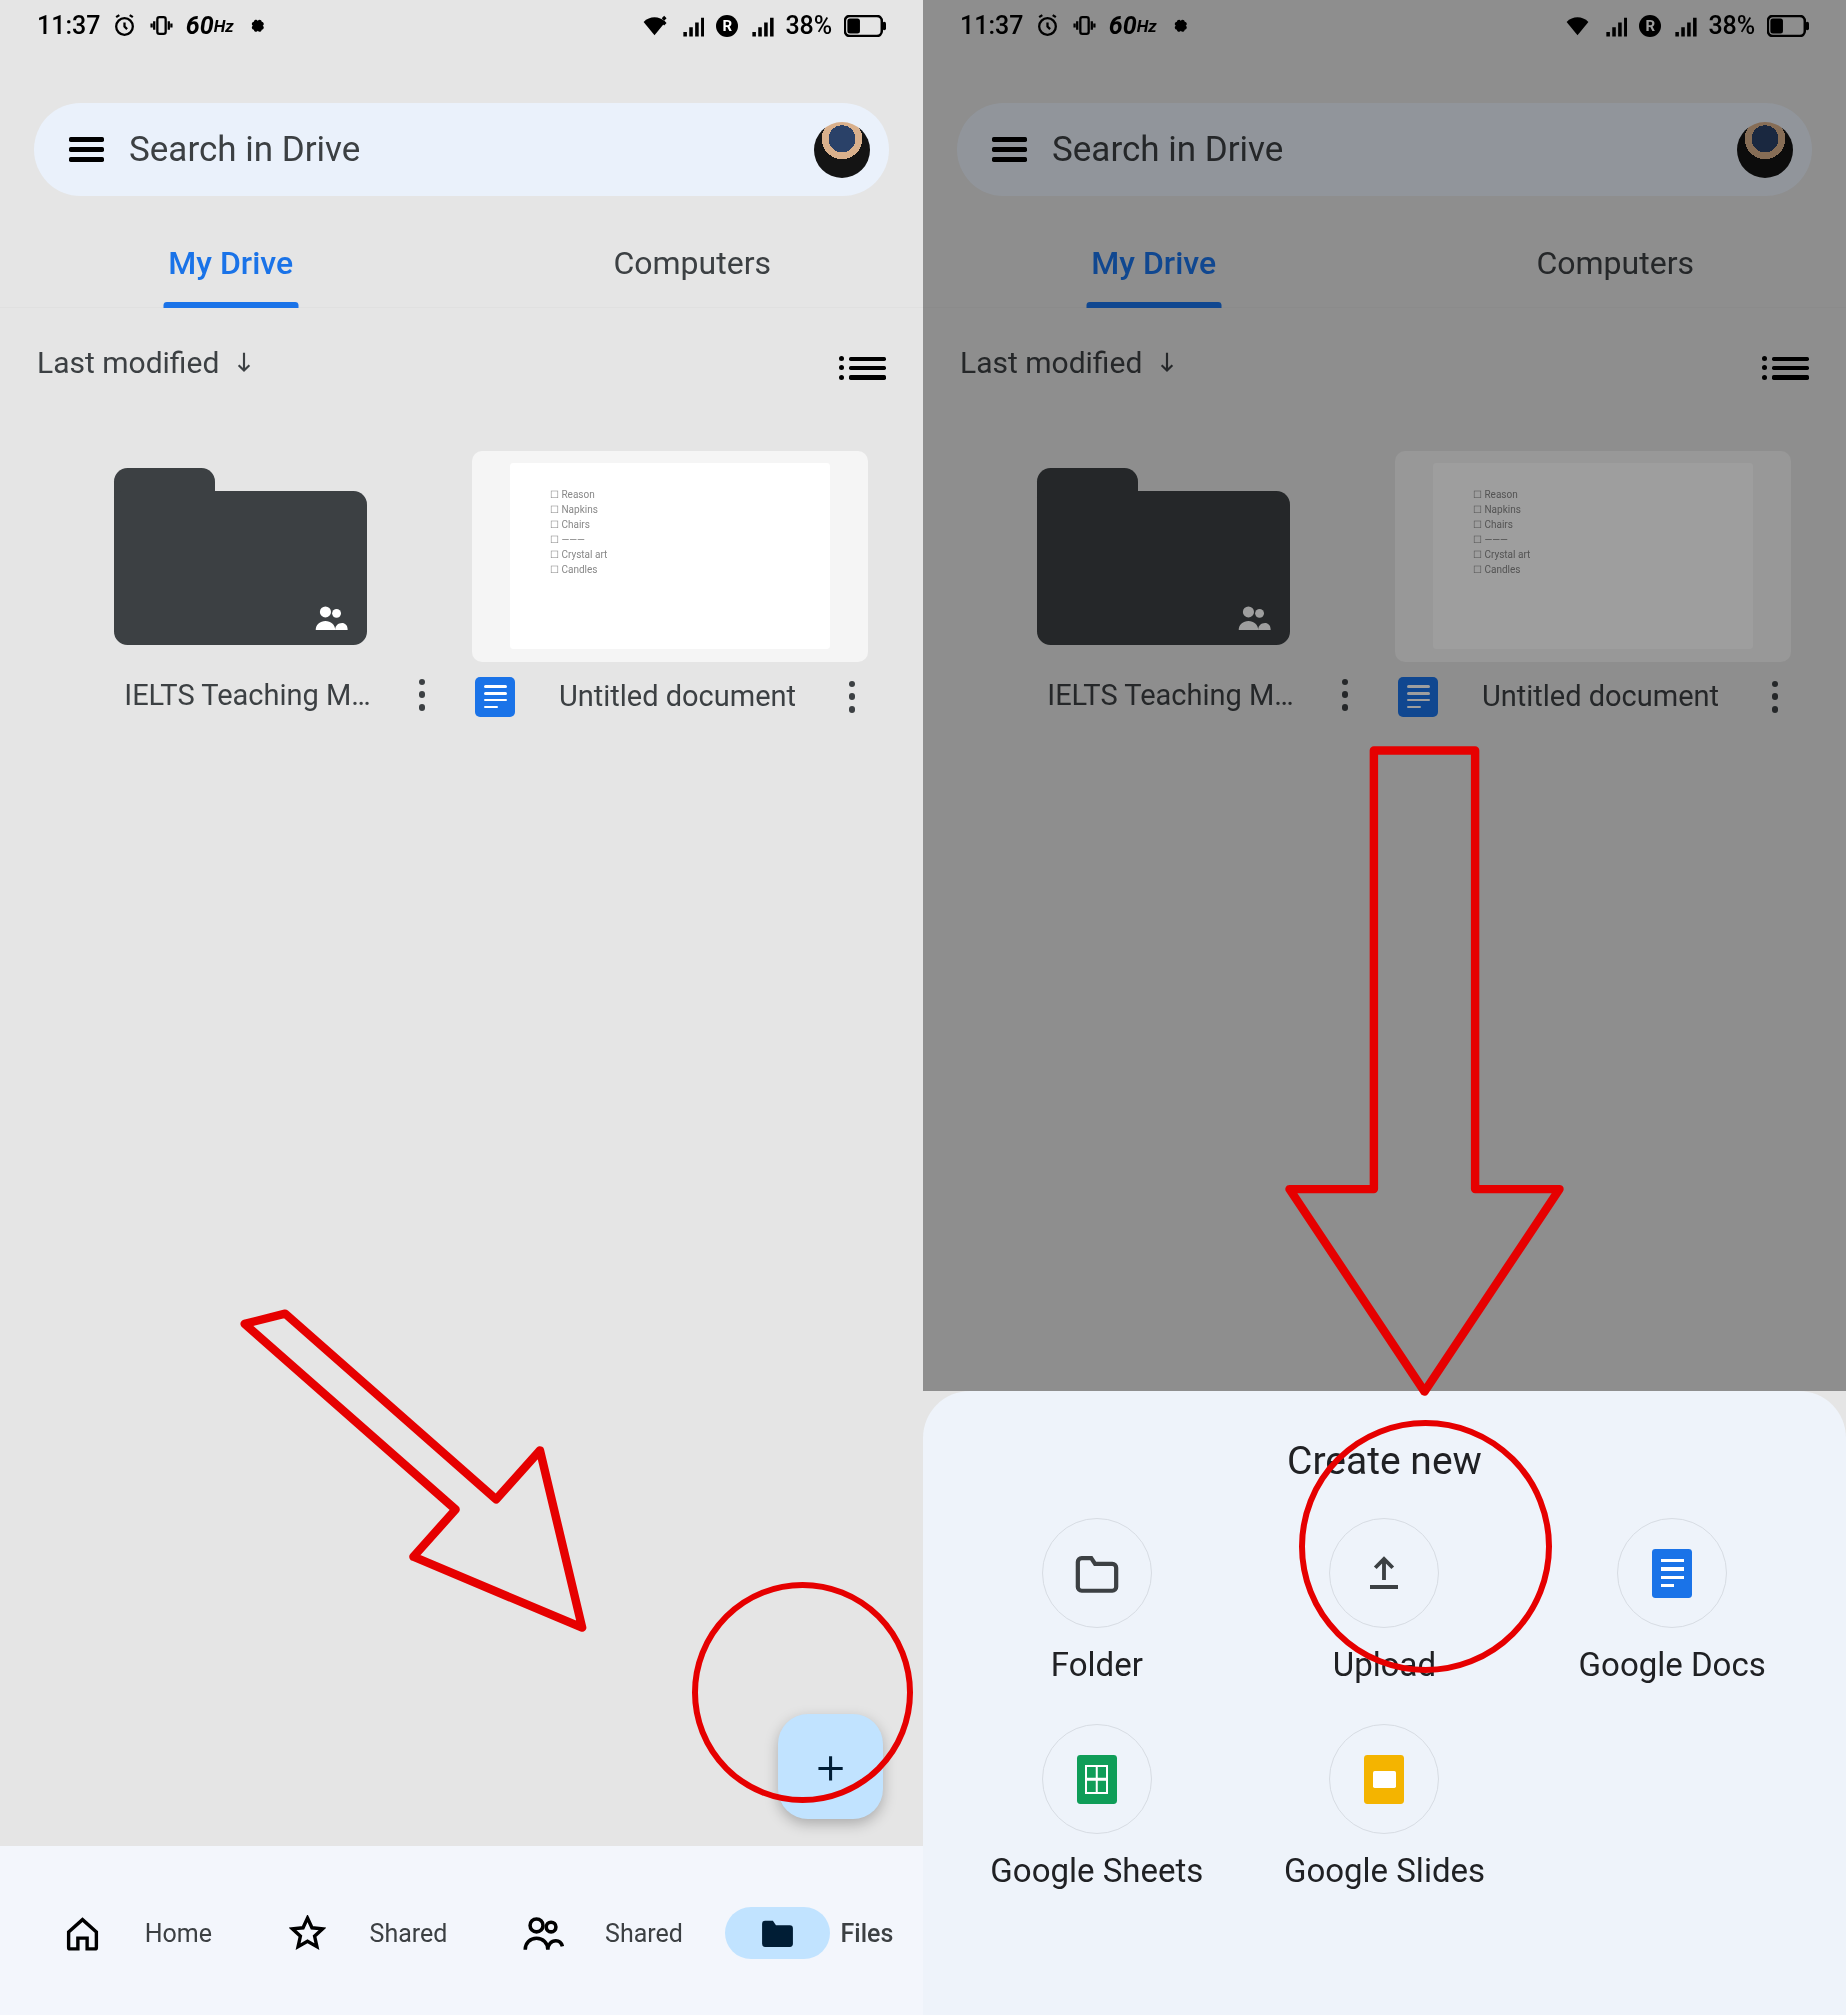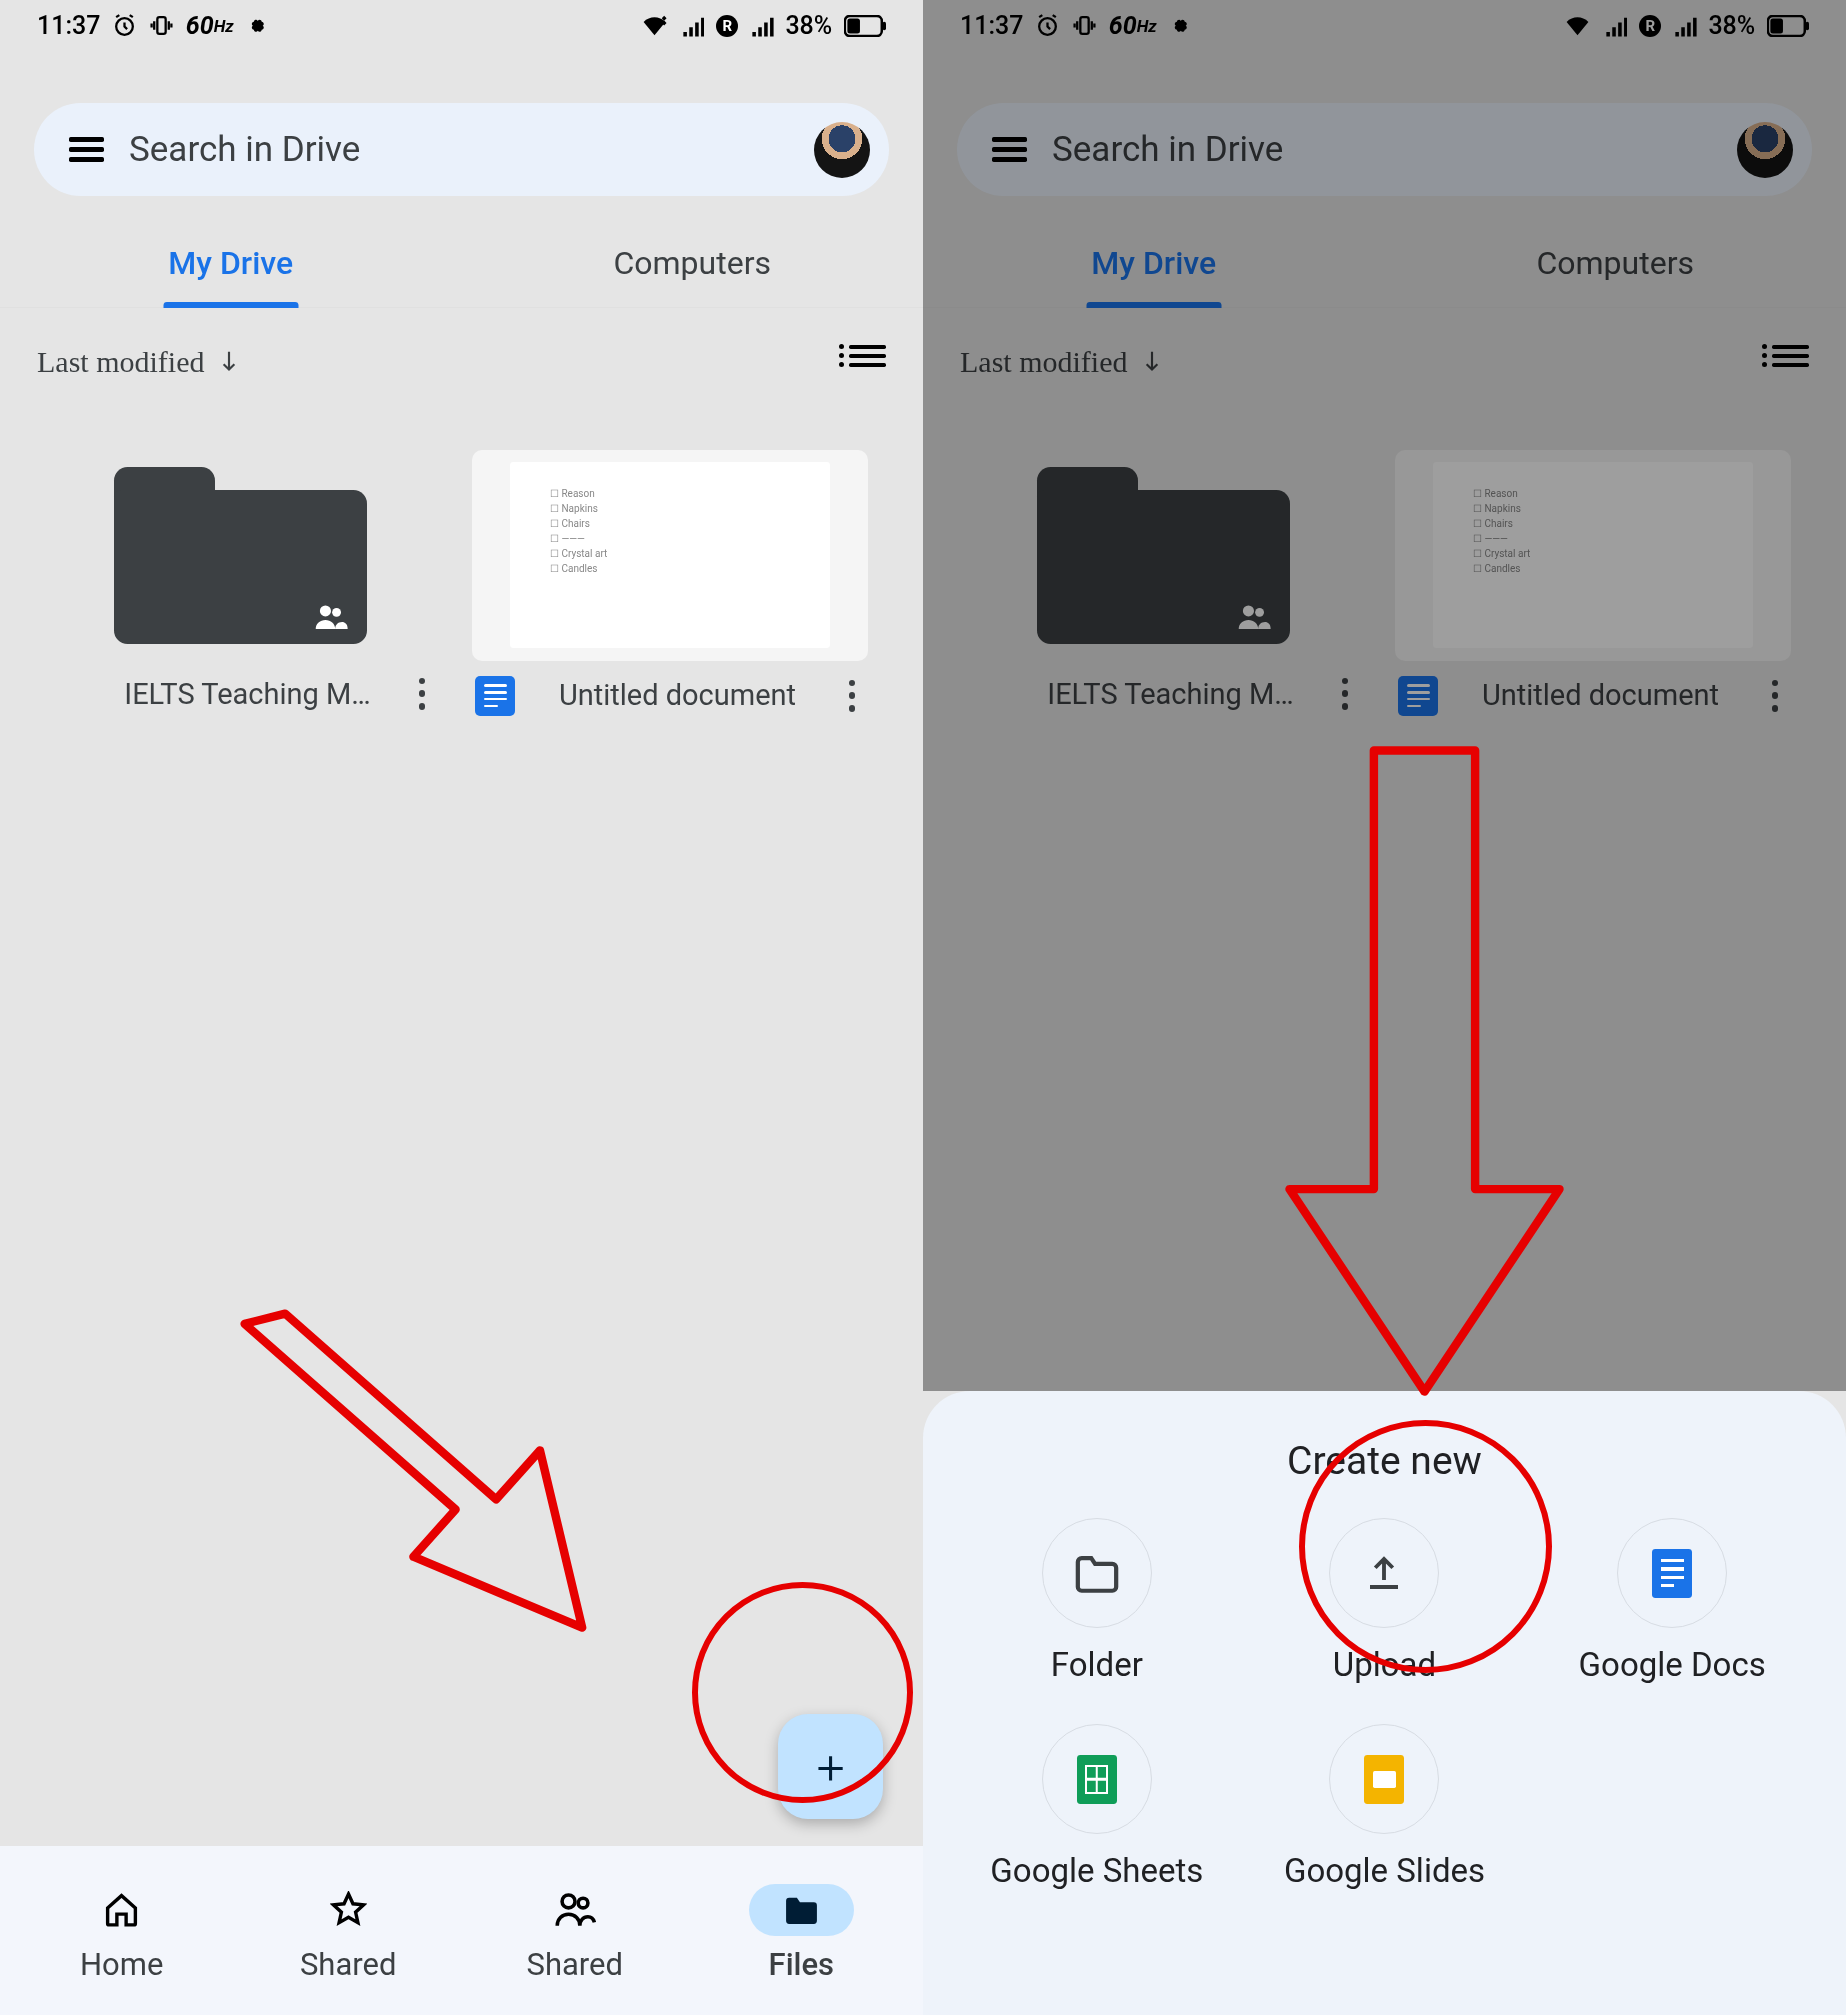"Last modified" .sort-bar { align-items: flex-start -> flex-end; font-family: Liberation Serif, serif -> none }
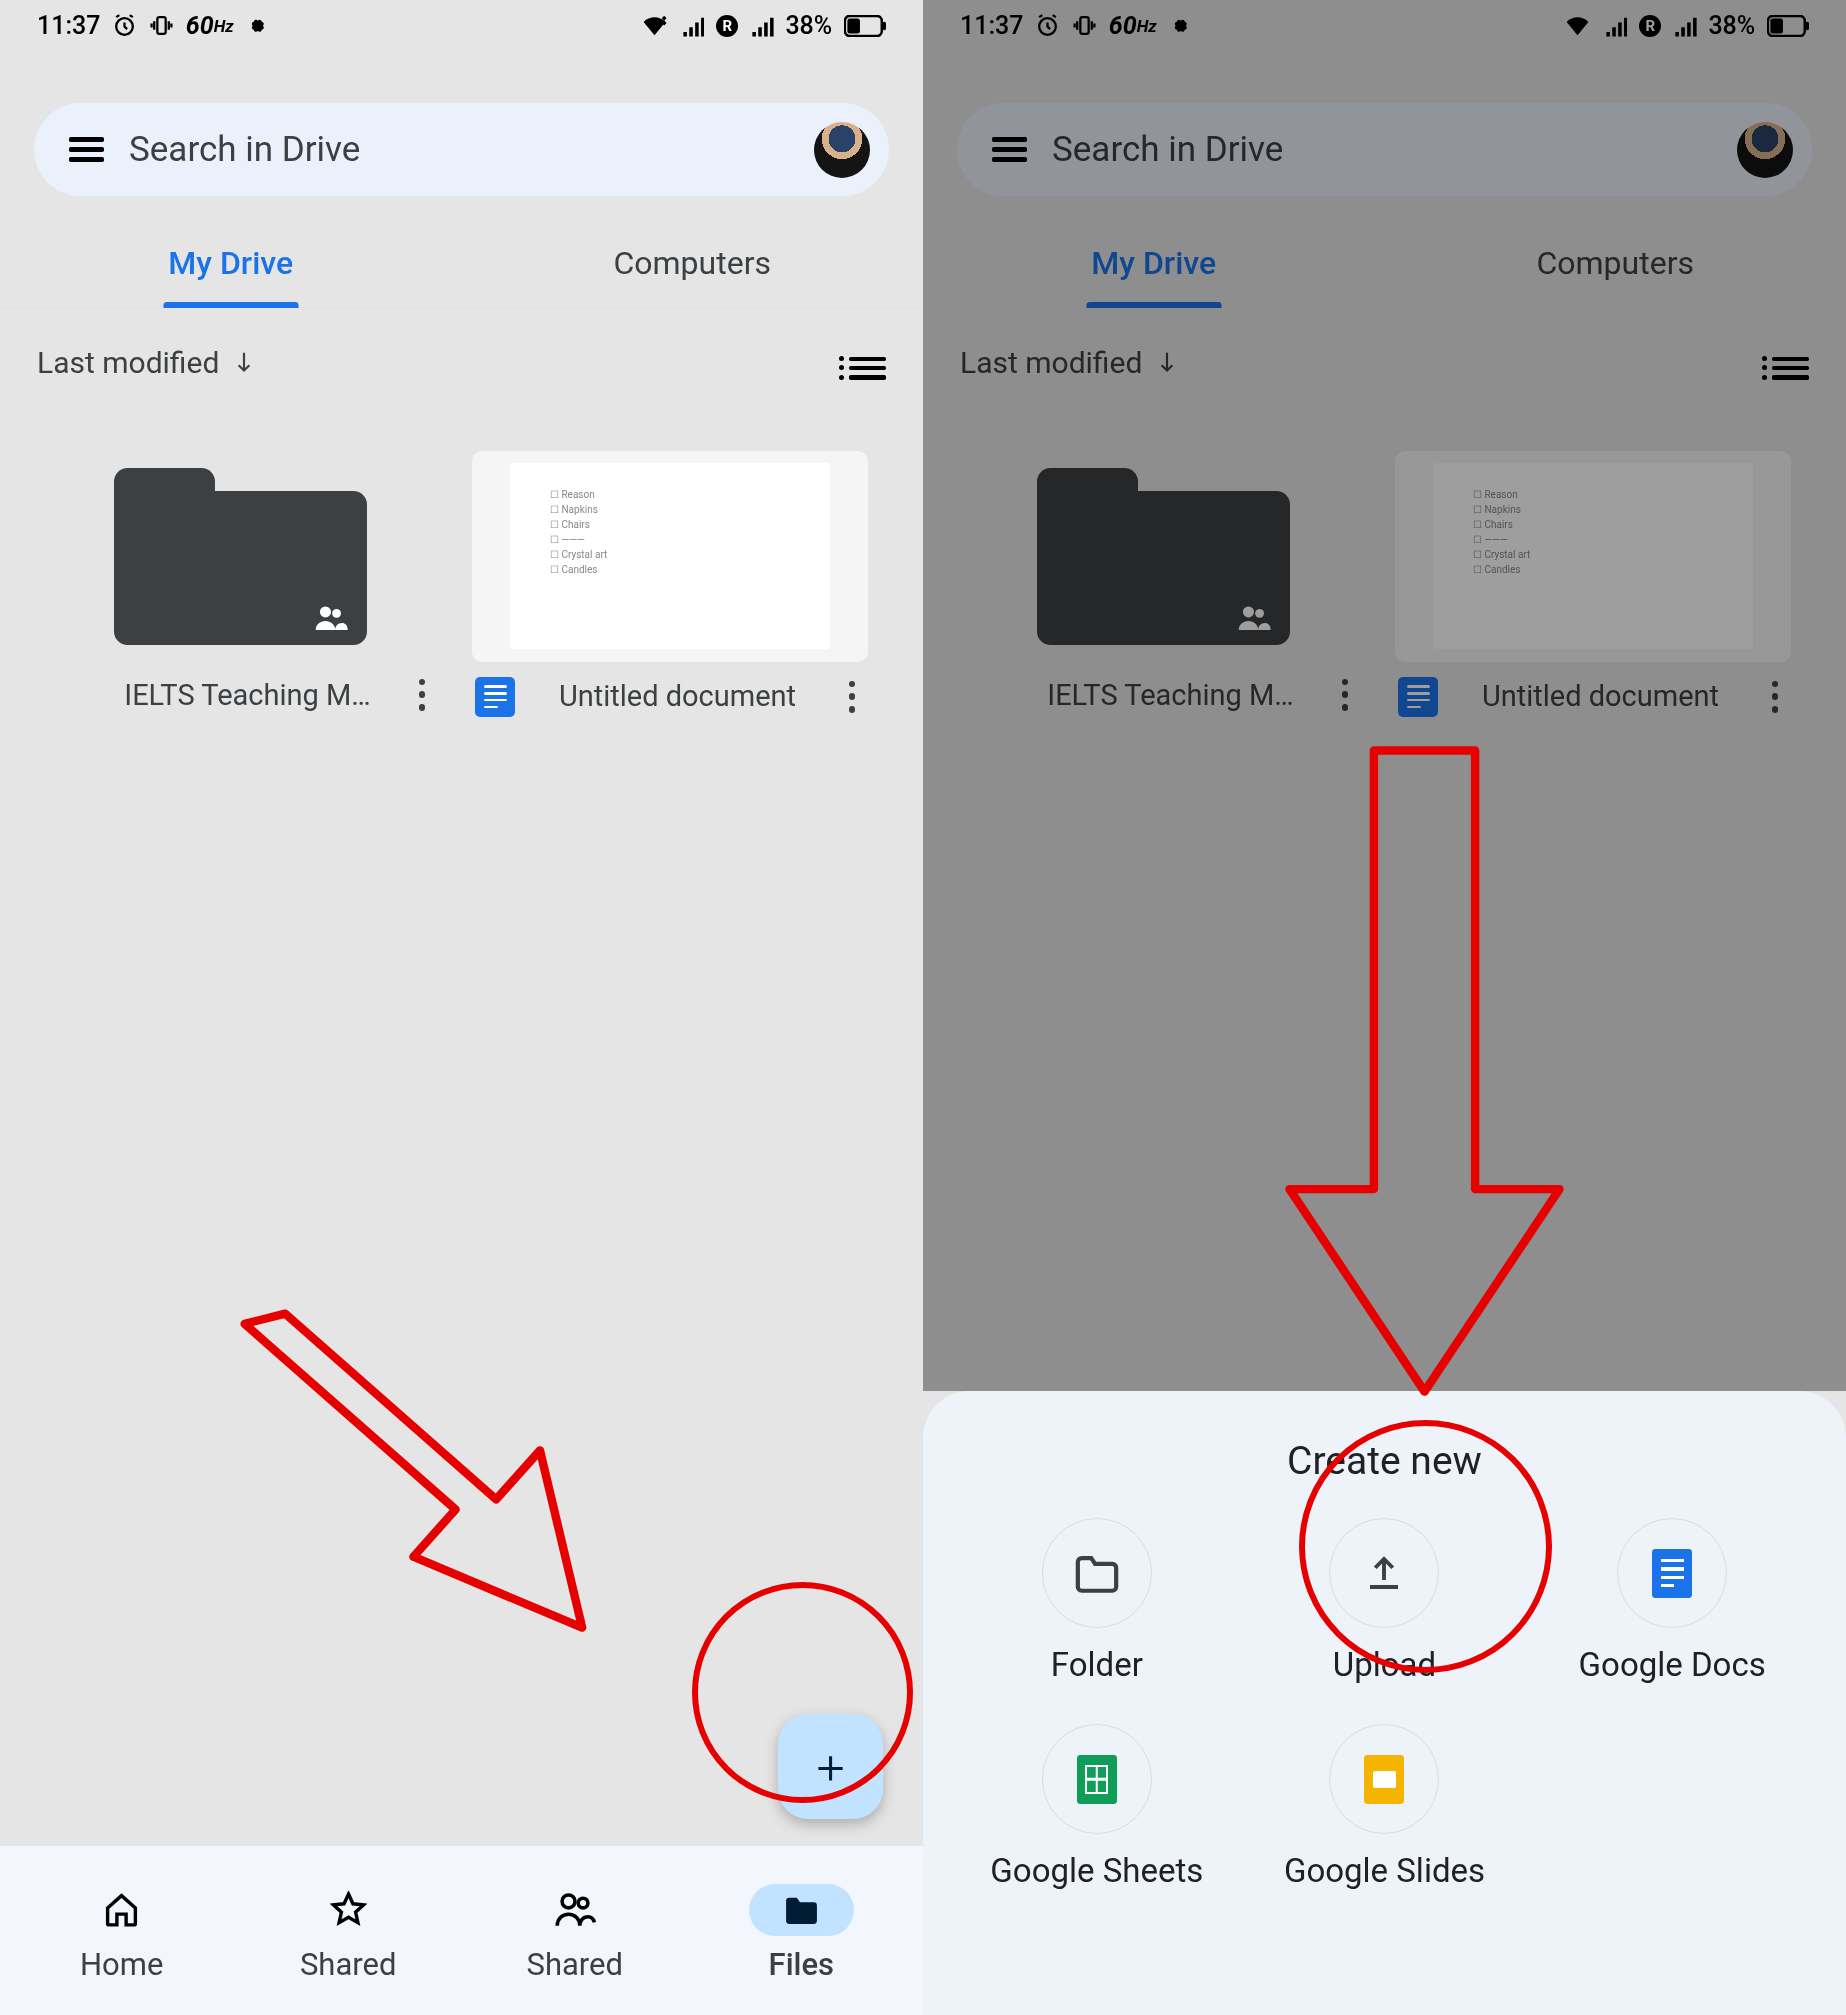"Home" .nav-item { flex-direction: column -> row; font-size: 31px -> 25px }
